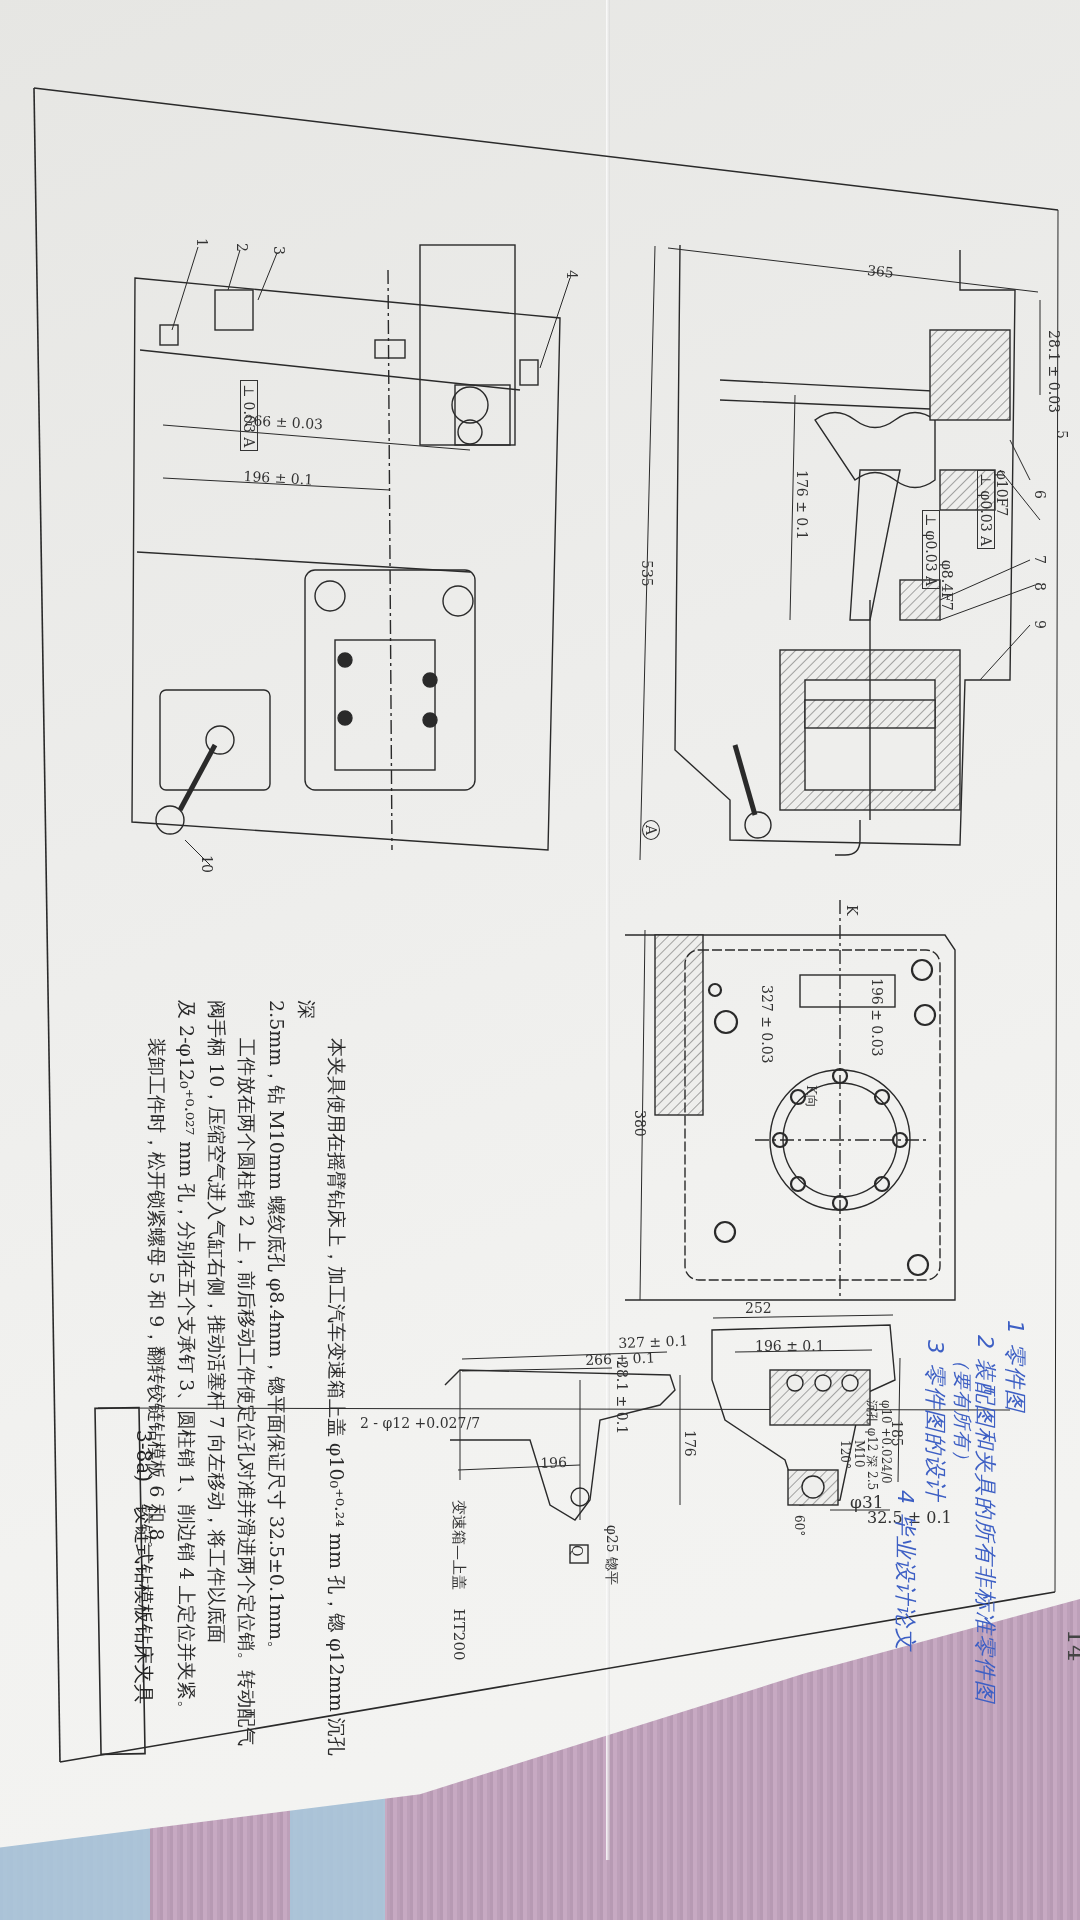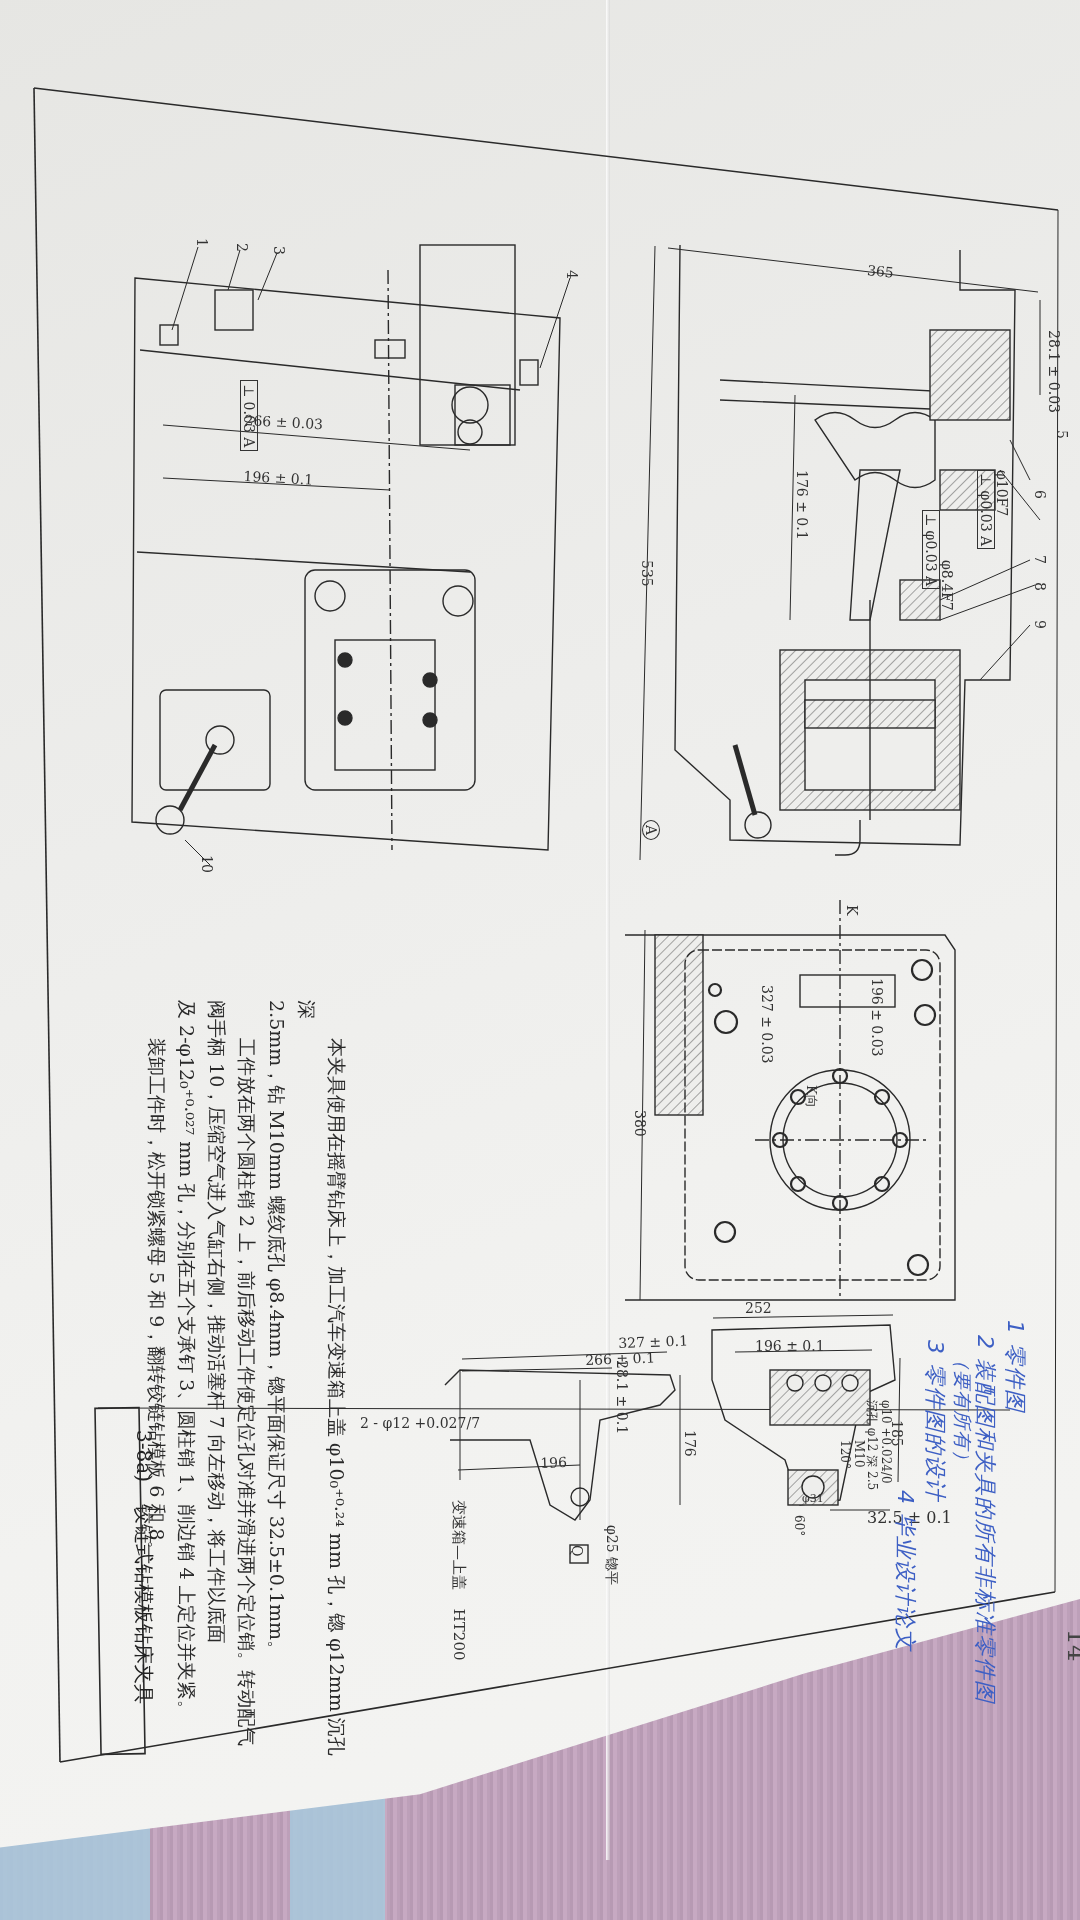"φ31" div.rot-text { font-size: 11px -> 17px; left: 802px -> 850px }
